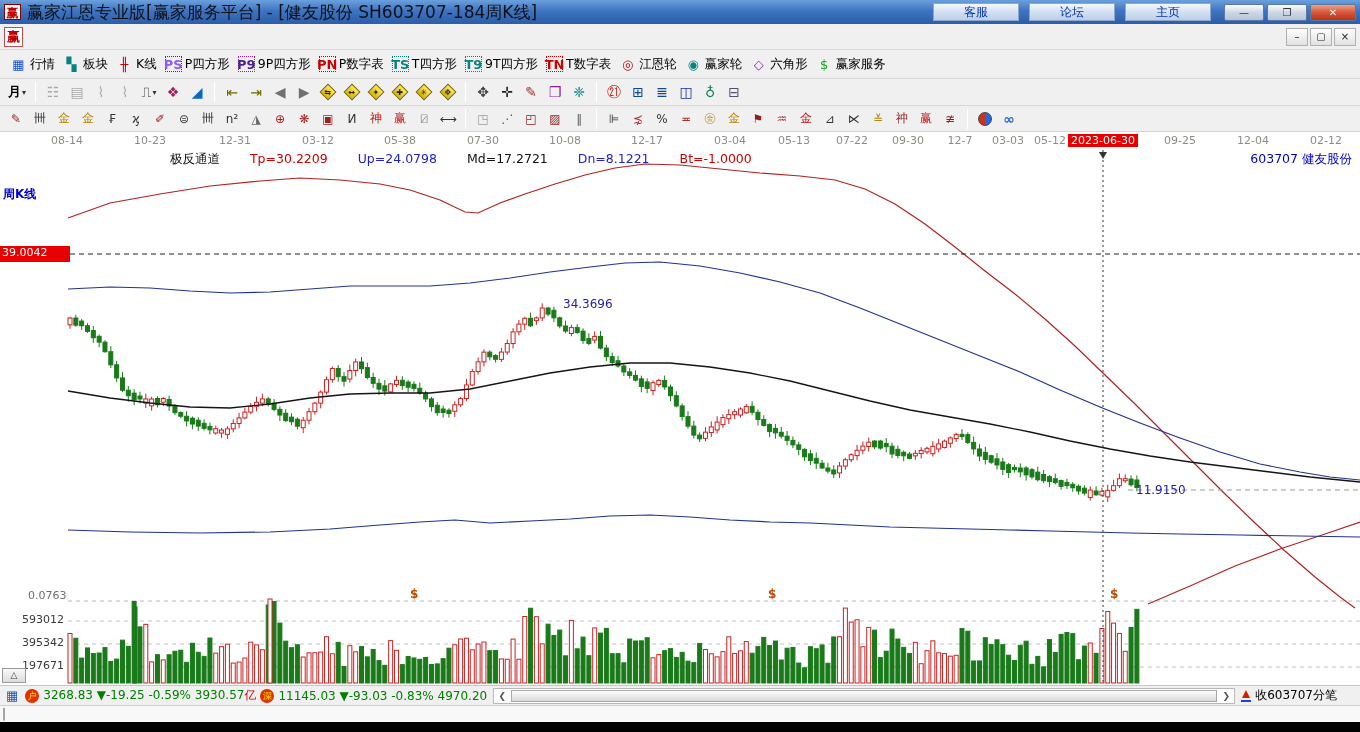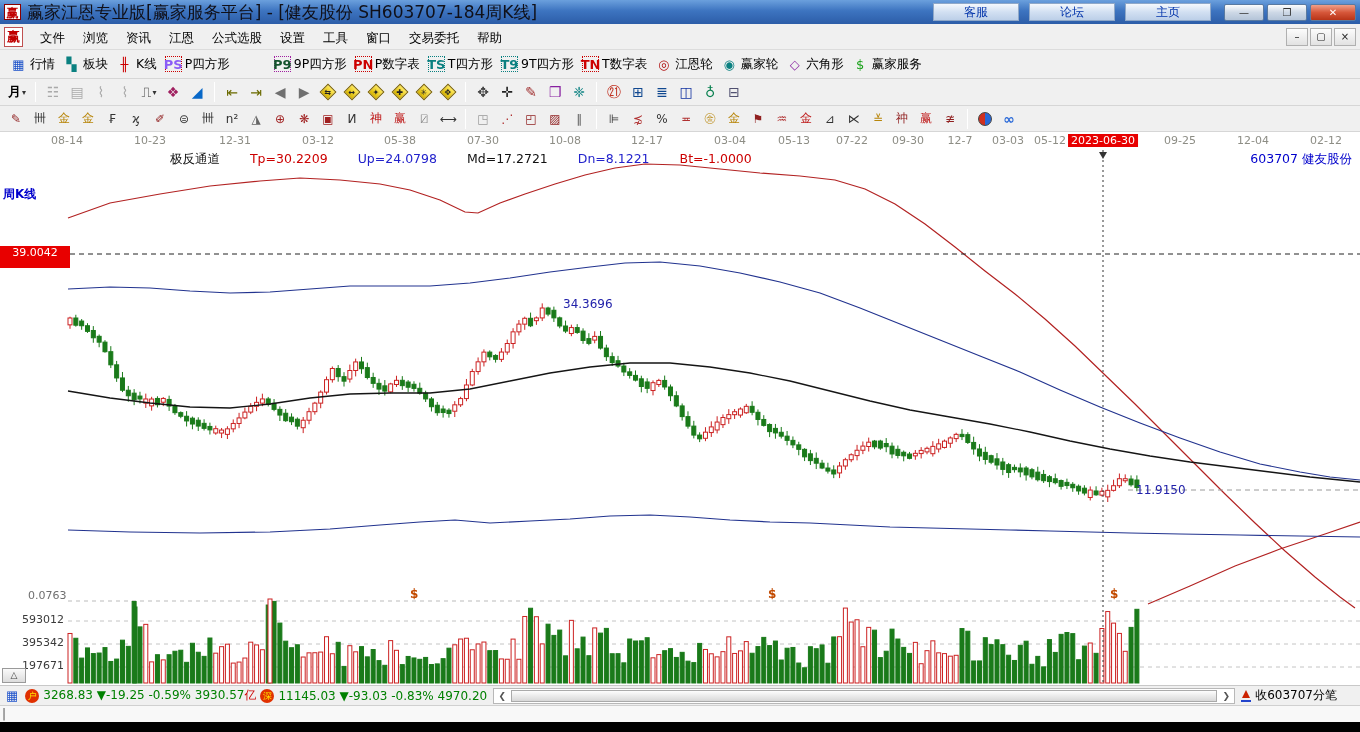"文件 浏览 资讯 江恩 公式选股" span { html: <span><span>文件</span><span>浏览</span><span>资讯</span><span>江恩</span><span>公式选股</span><span>设置</span><span>工具</span><span>窗口</span><span>交易委托</span><span>帮助</span></span> -> none }
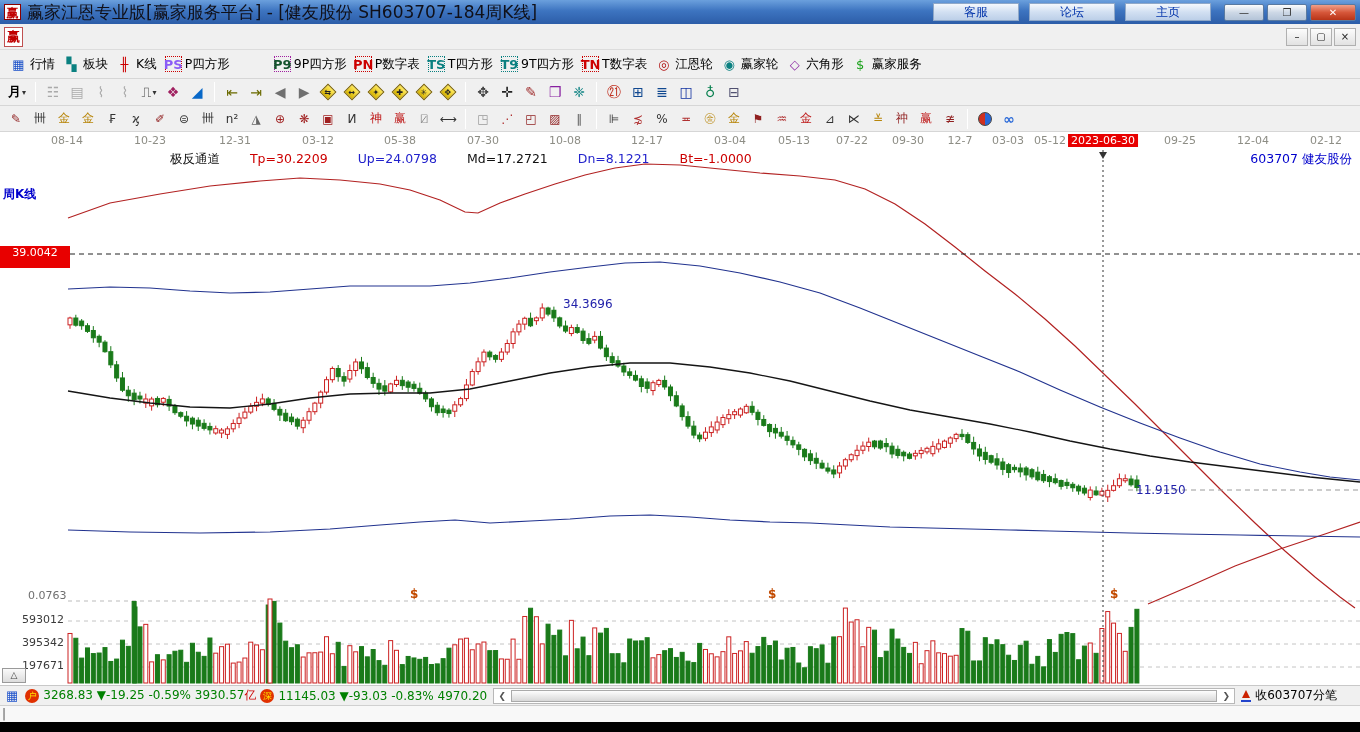"P9" span.ic { color: #14532d -> #4c1d95; margin-left: 36px -> none }
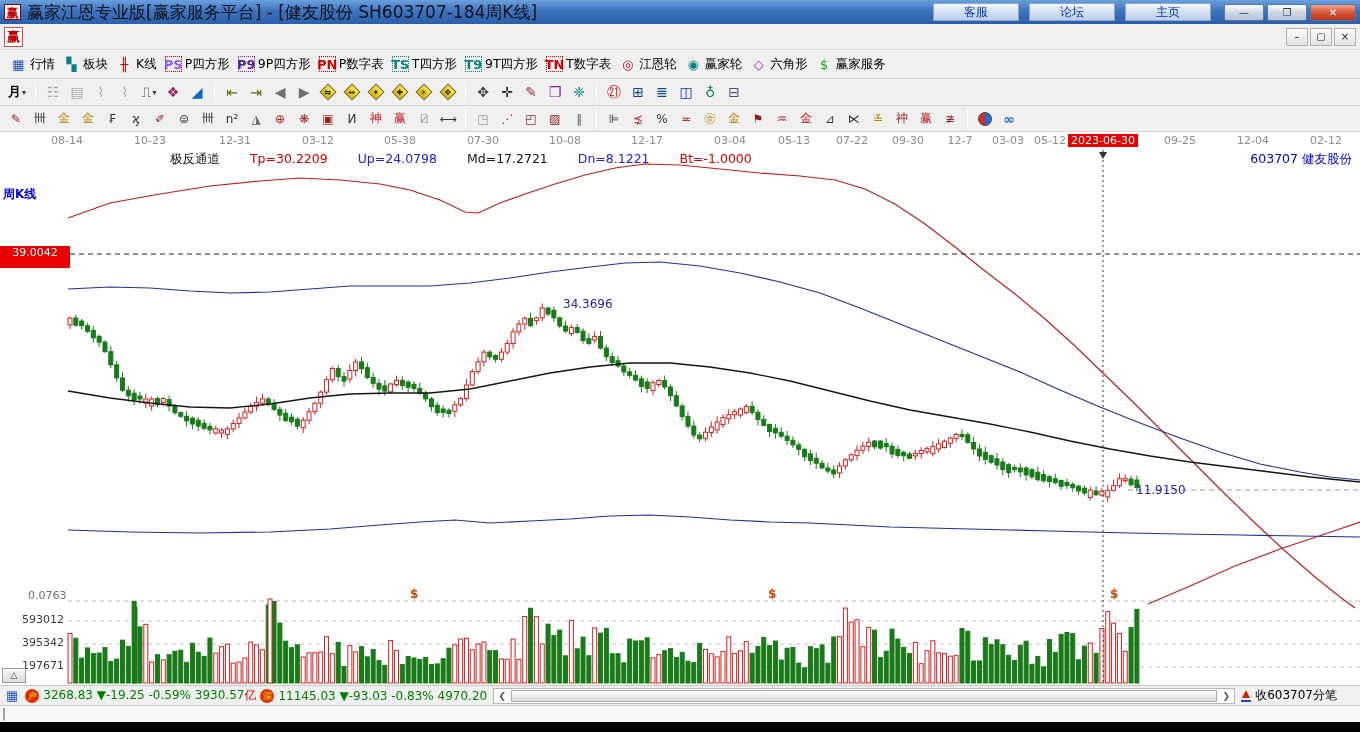"39.0042" .price-tag { padding: 0 2px 9px 2px -> 0 2px 3px 2px; text-align: center -> none }
